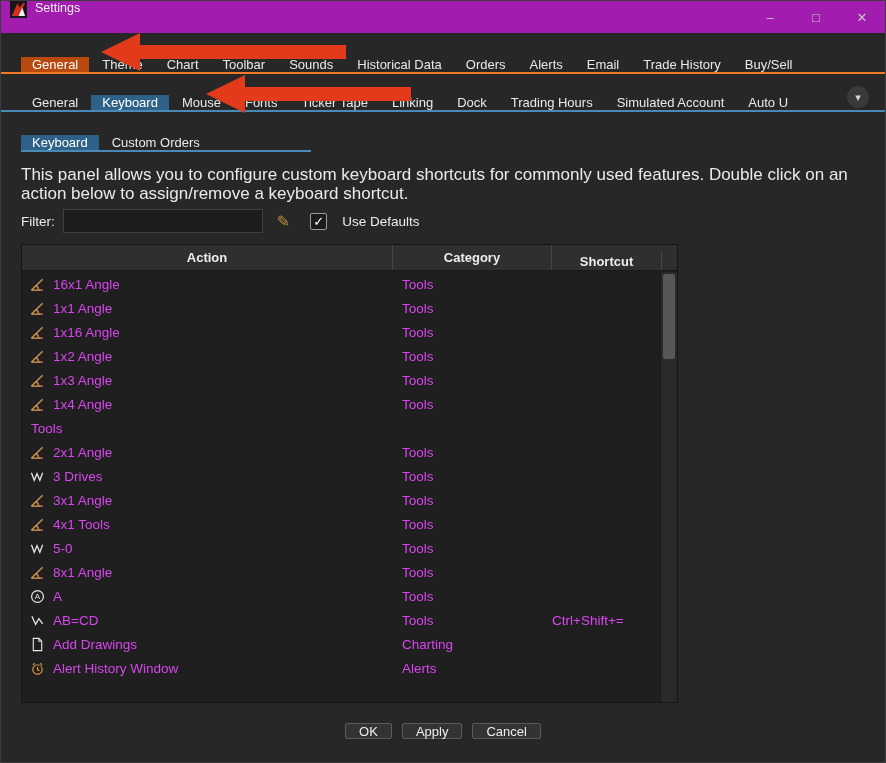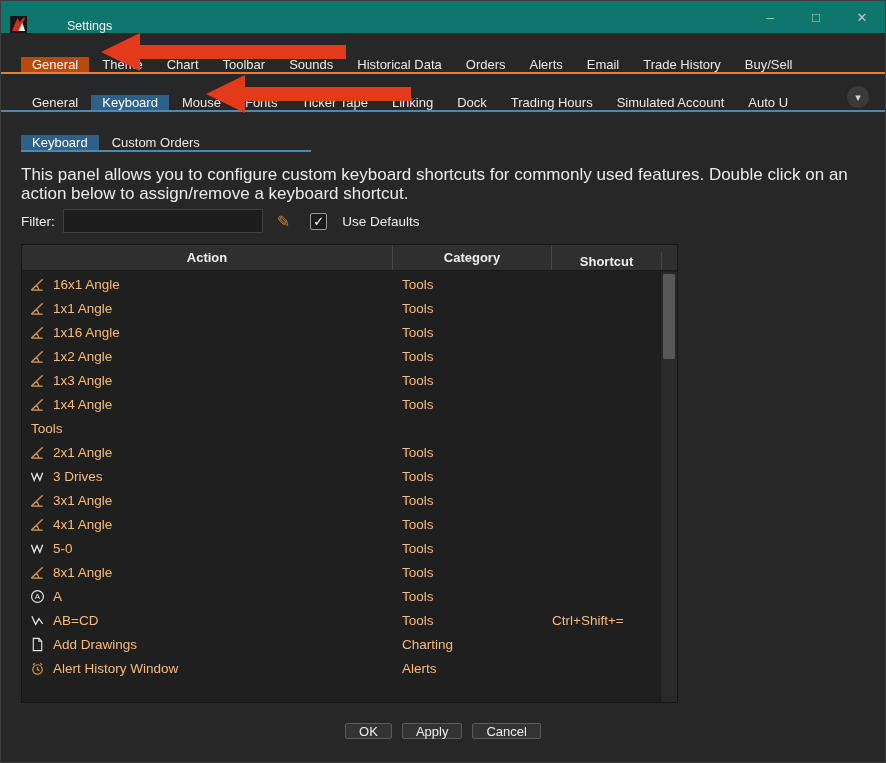"Settings" .titlebar { align-items: flex-end -> flex-start; background: #0f766e -> #a21caf; gap: 32px -> none }
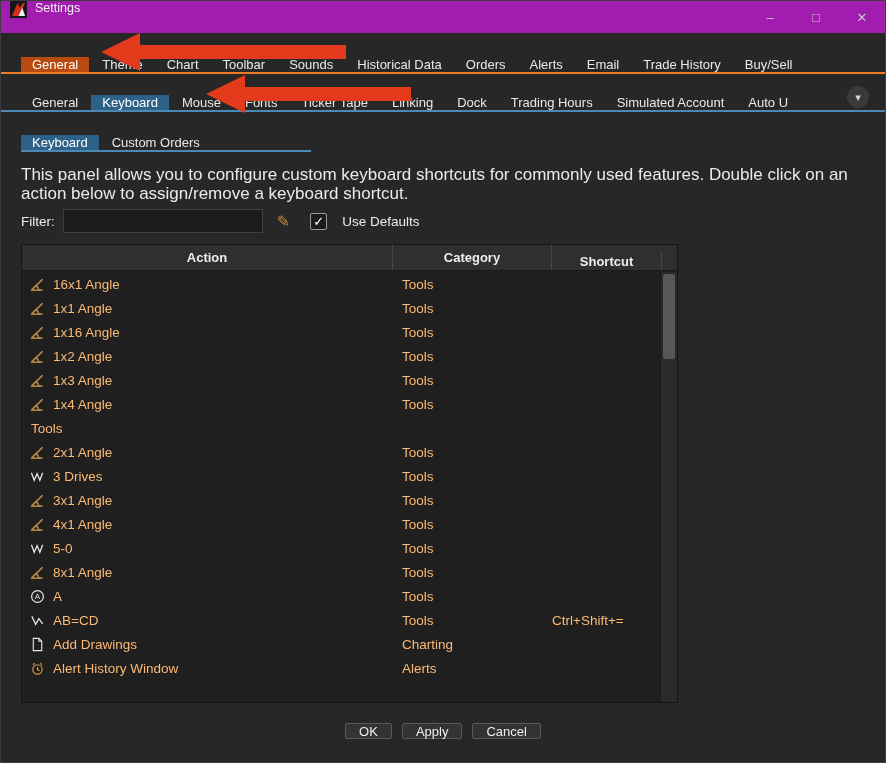"16x1 Angle" .row { color: #fdba74 -> #d946ef }
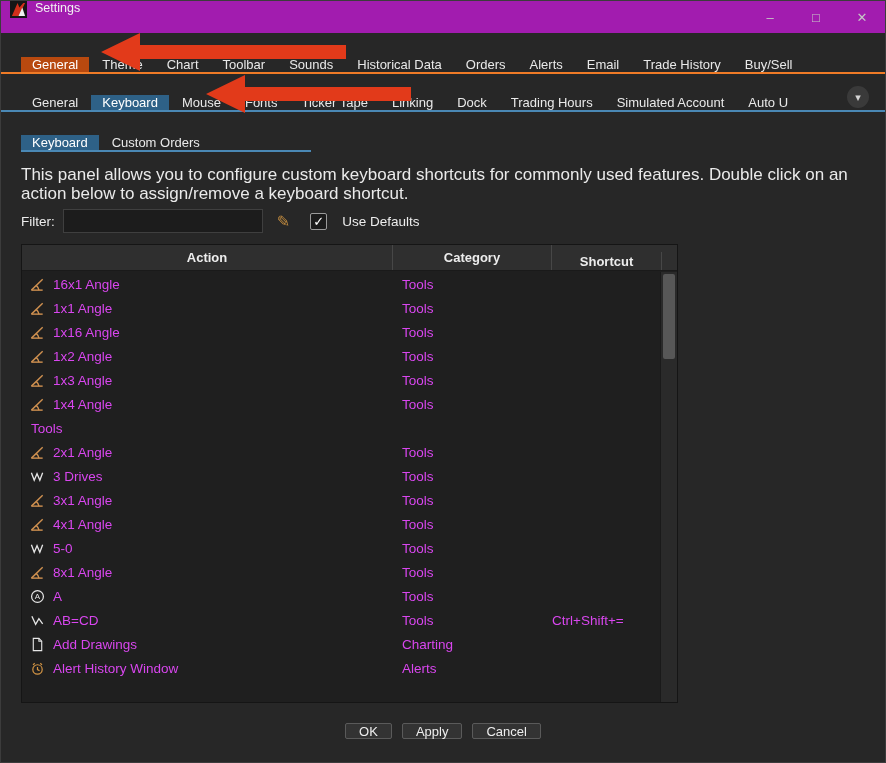"4x1 Angle" span { text: Angle -> Tools }
